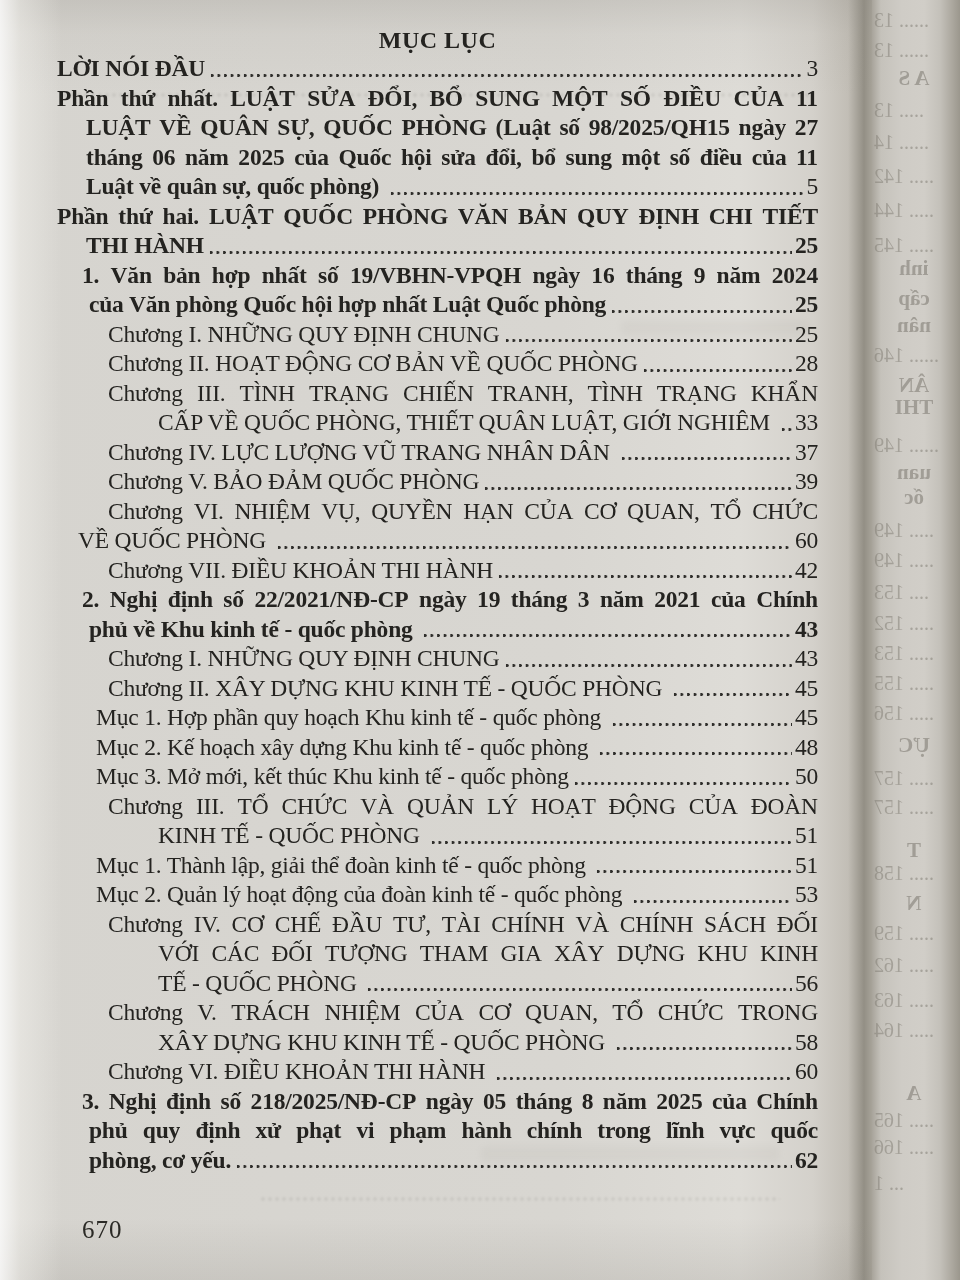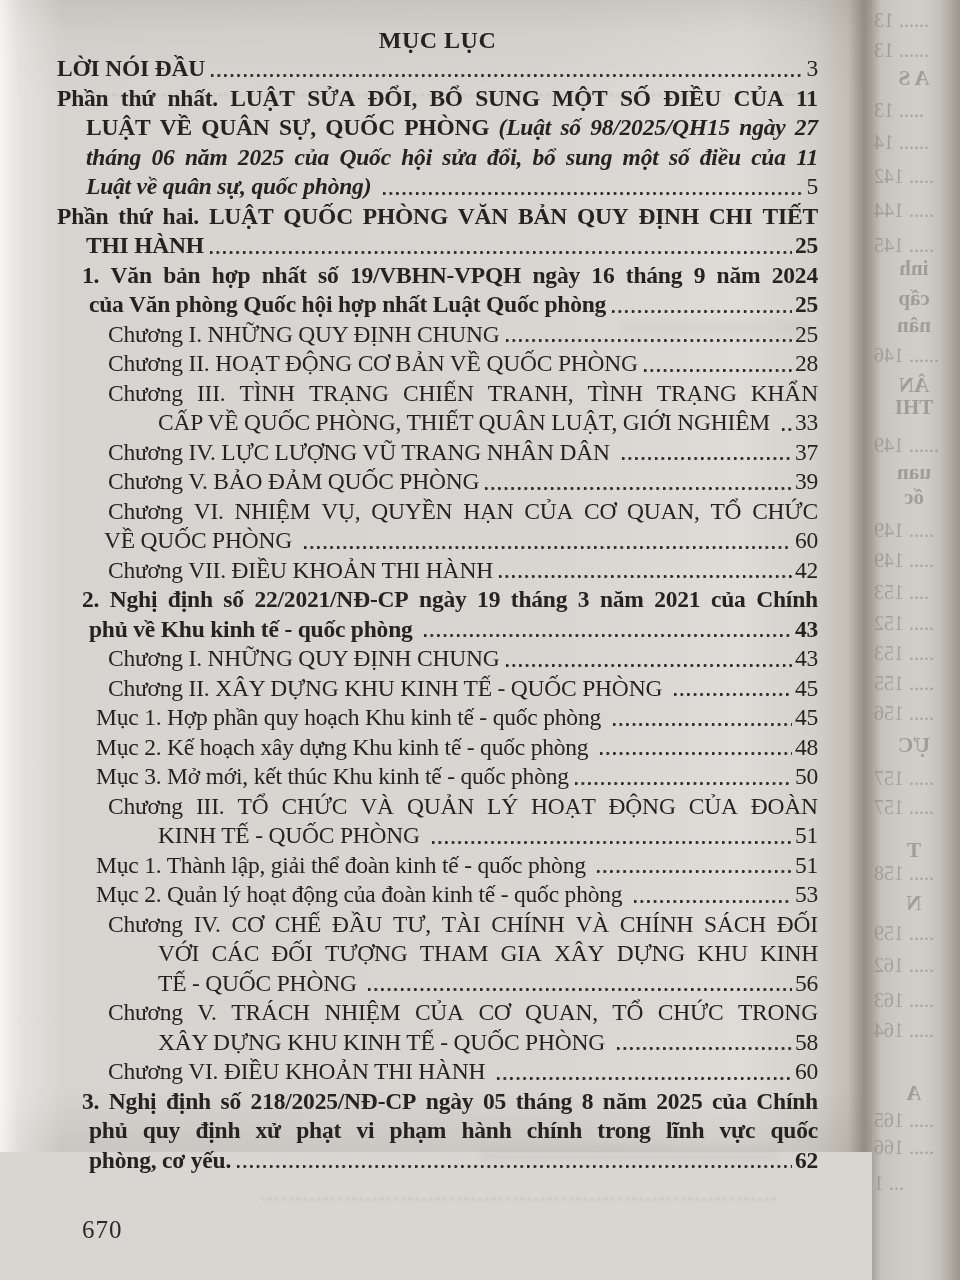"MỤC LỤC" .page-main { height: 1152px -> 1280px }
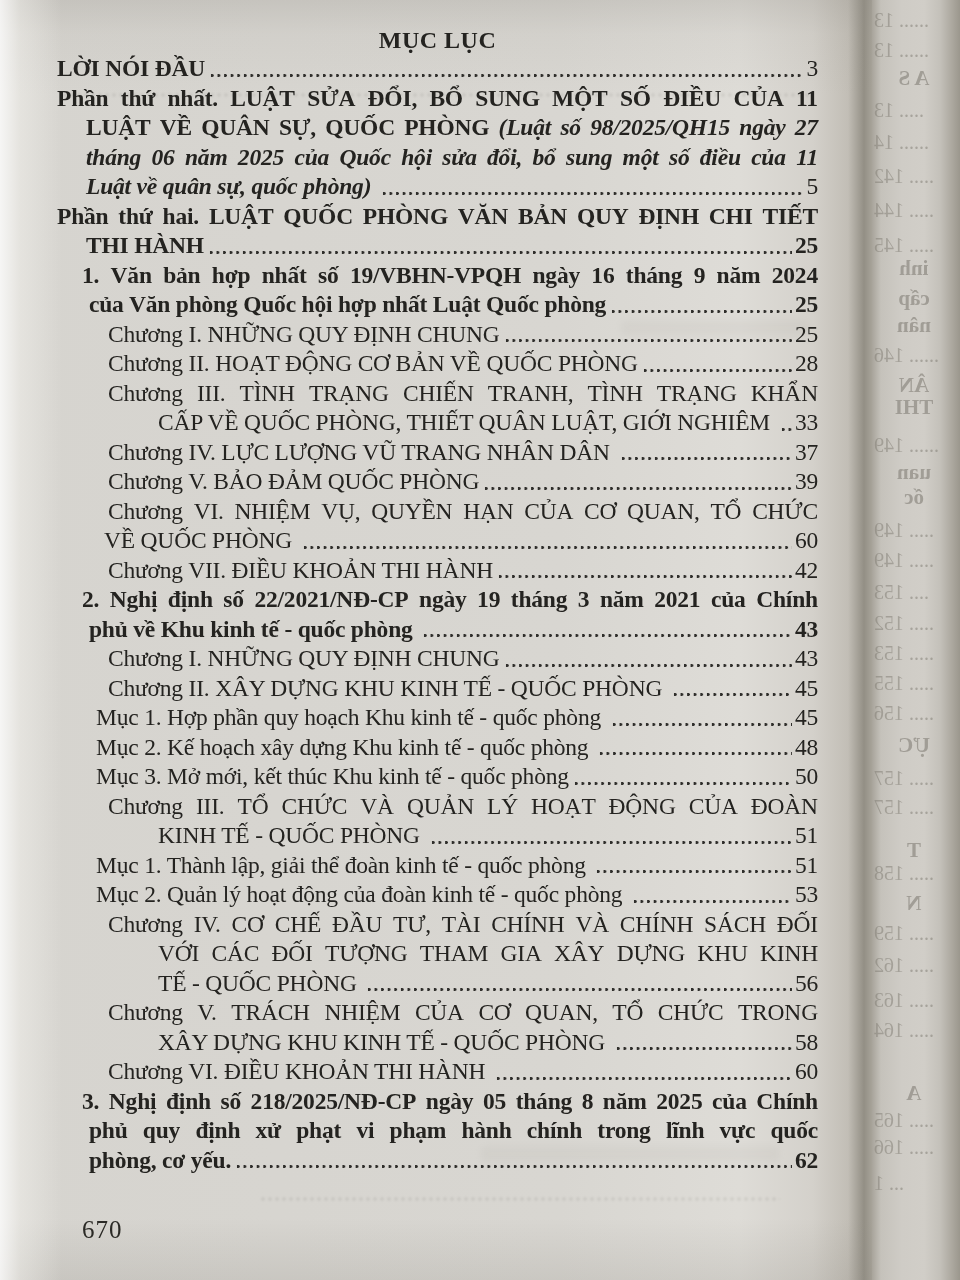"(Luật" .bi { font-style: italic -> none }
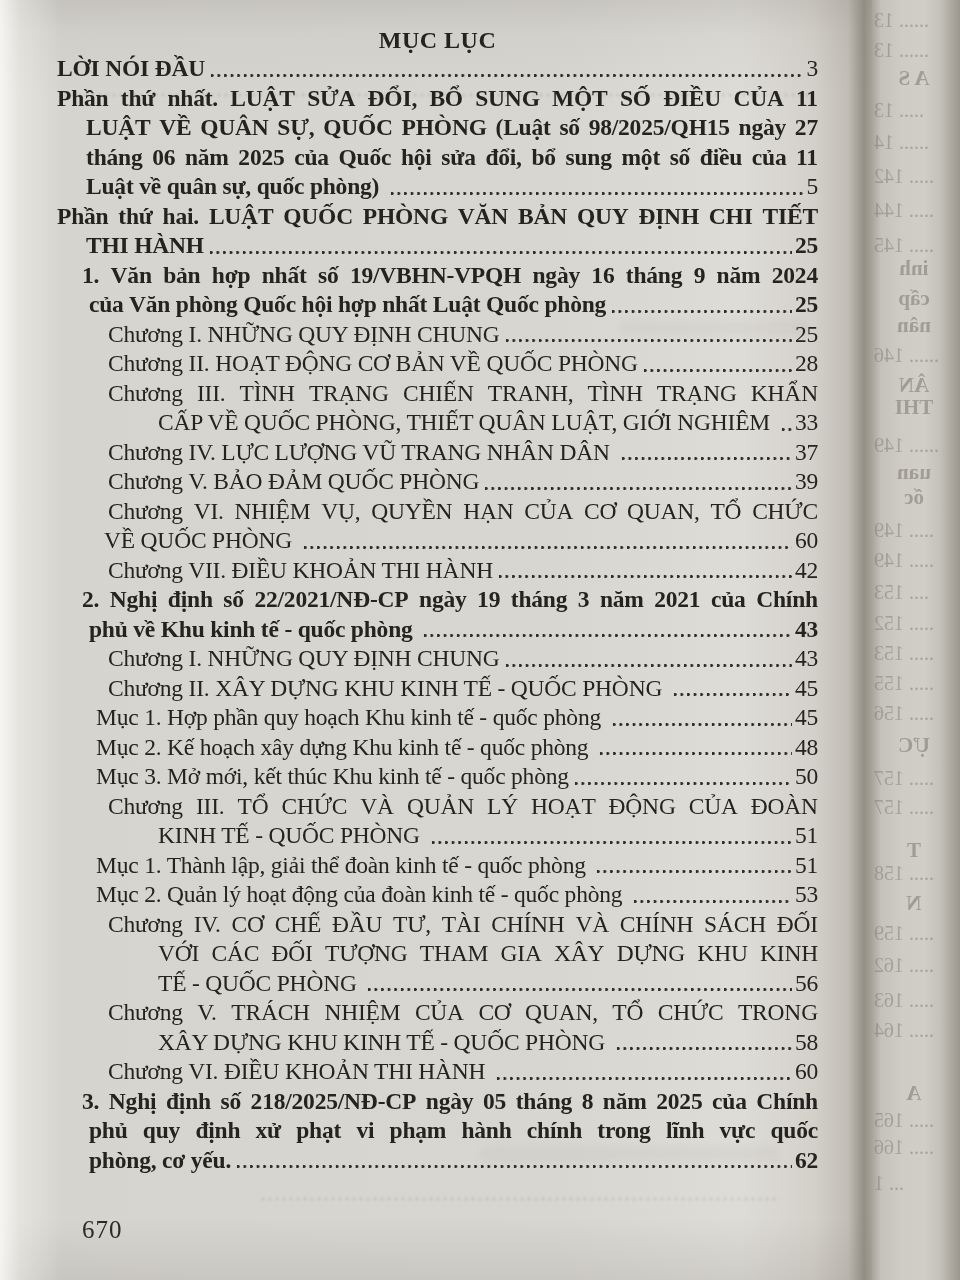"VỀ QUỐC PHÒNG" .i2x { padding-left: 104px -> 78px }
